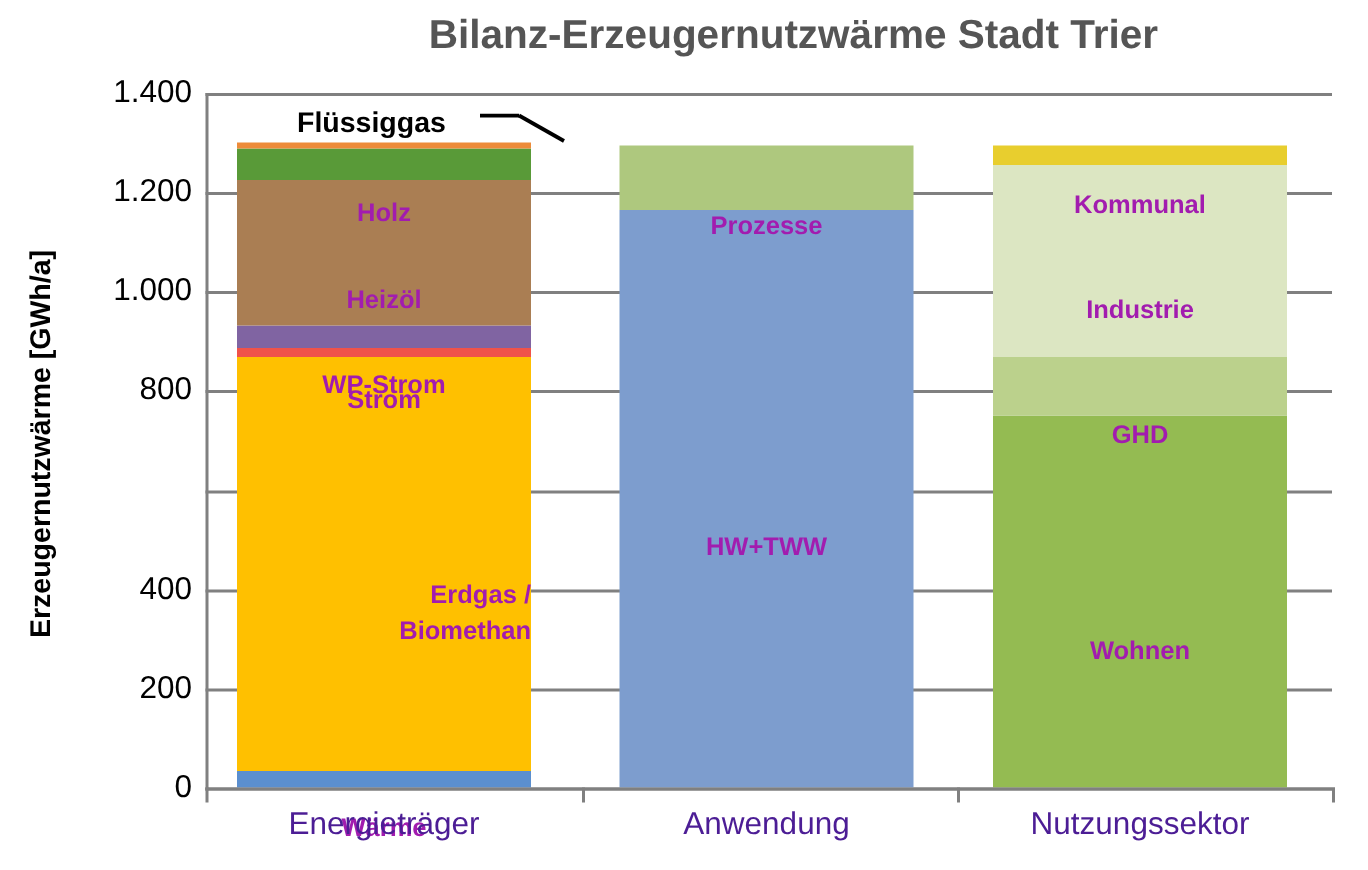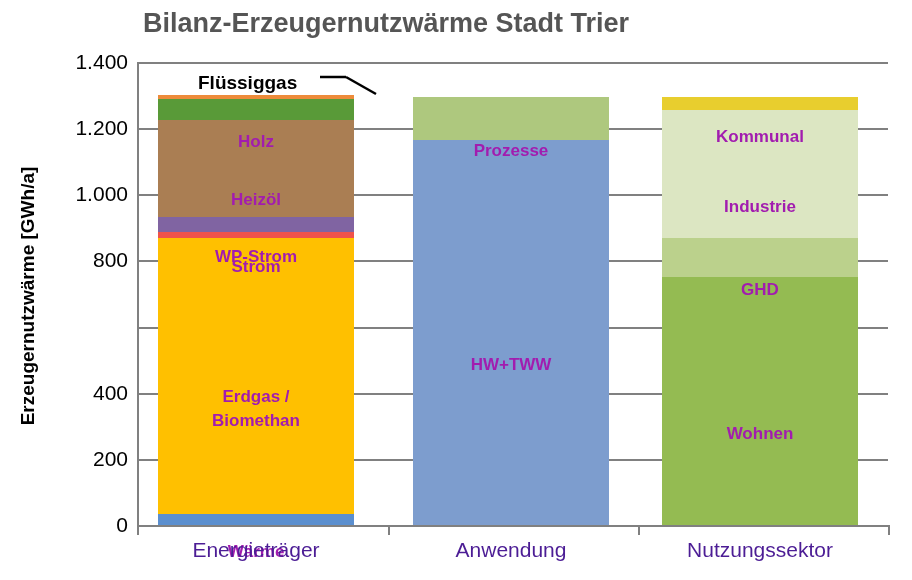"Bilanz-Erzeugernutzwärme Stadt Trier" .chart-title { text-align: center -> right }
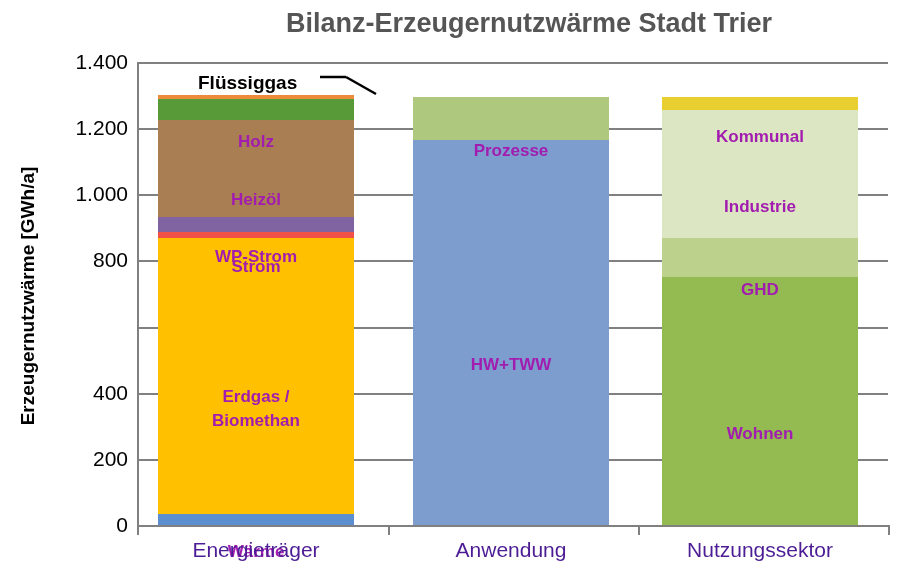"Erdgas /" div.seg-label { text-align: none -> right }
